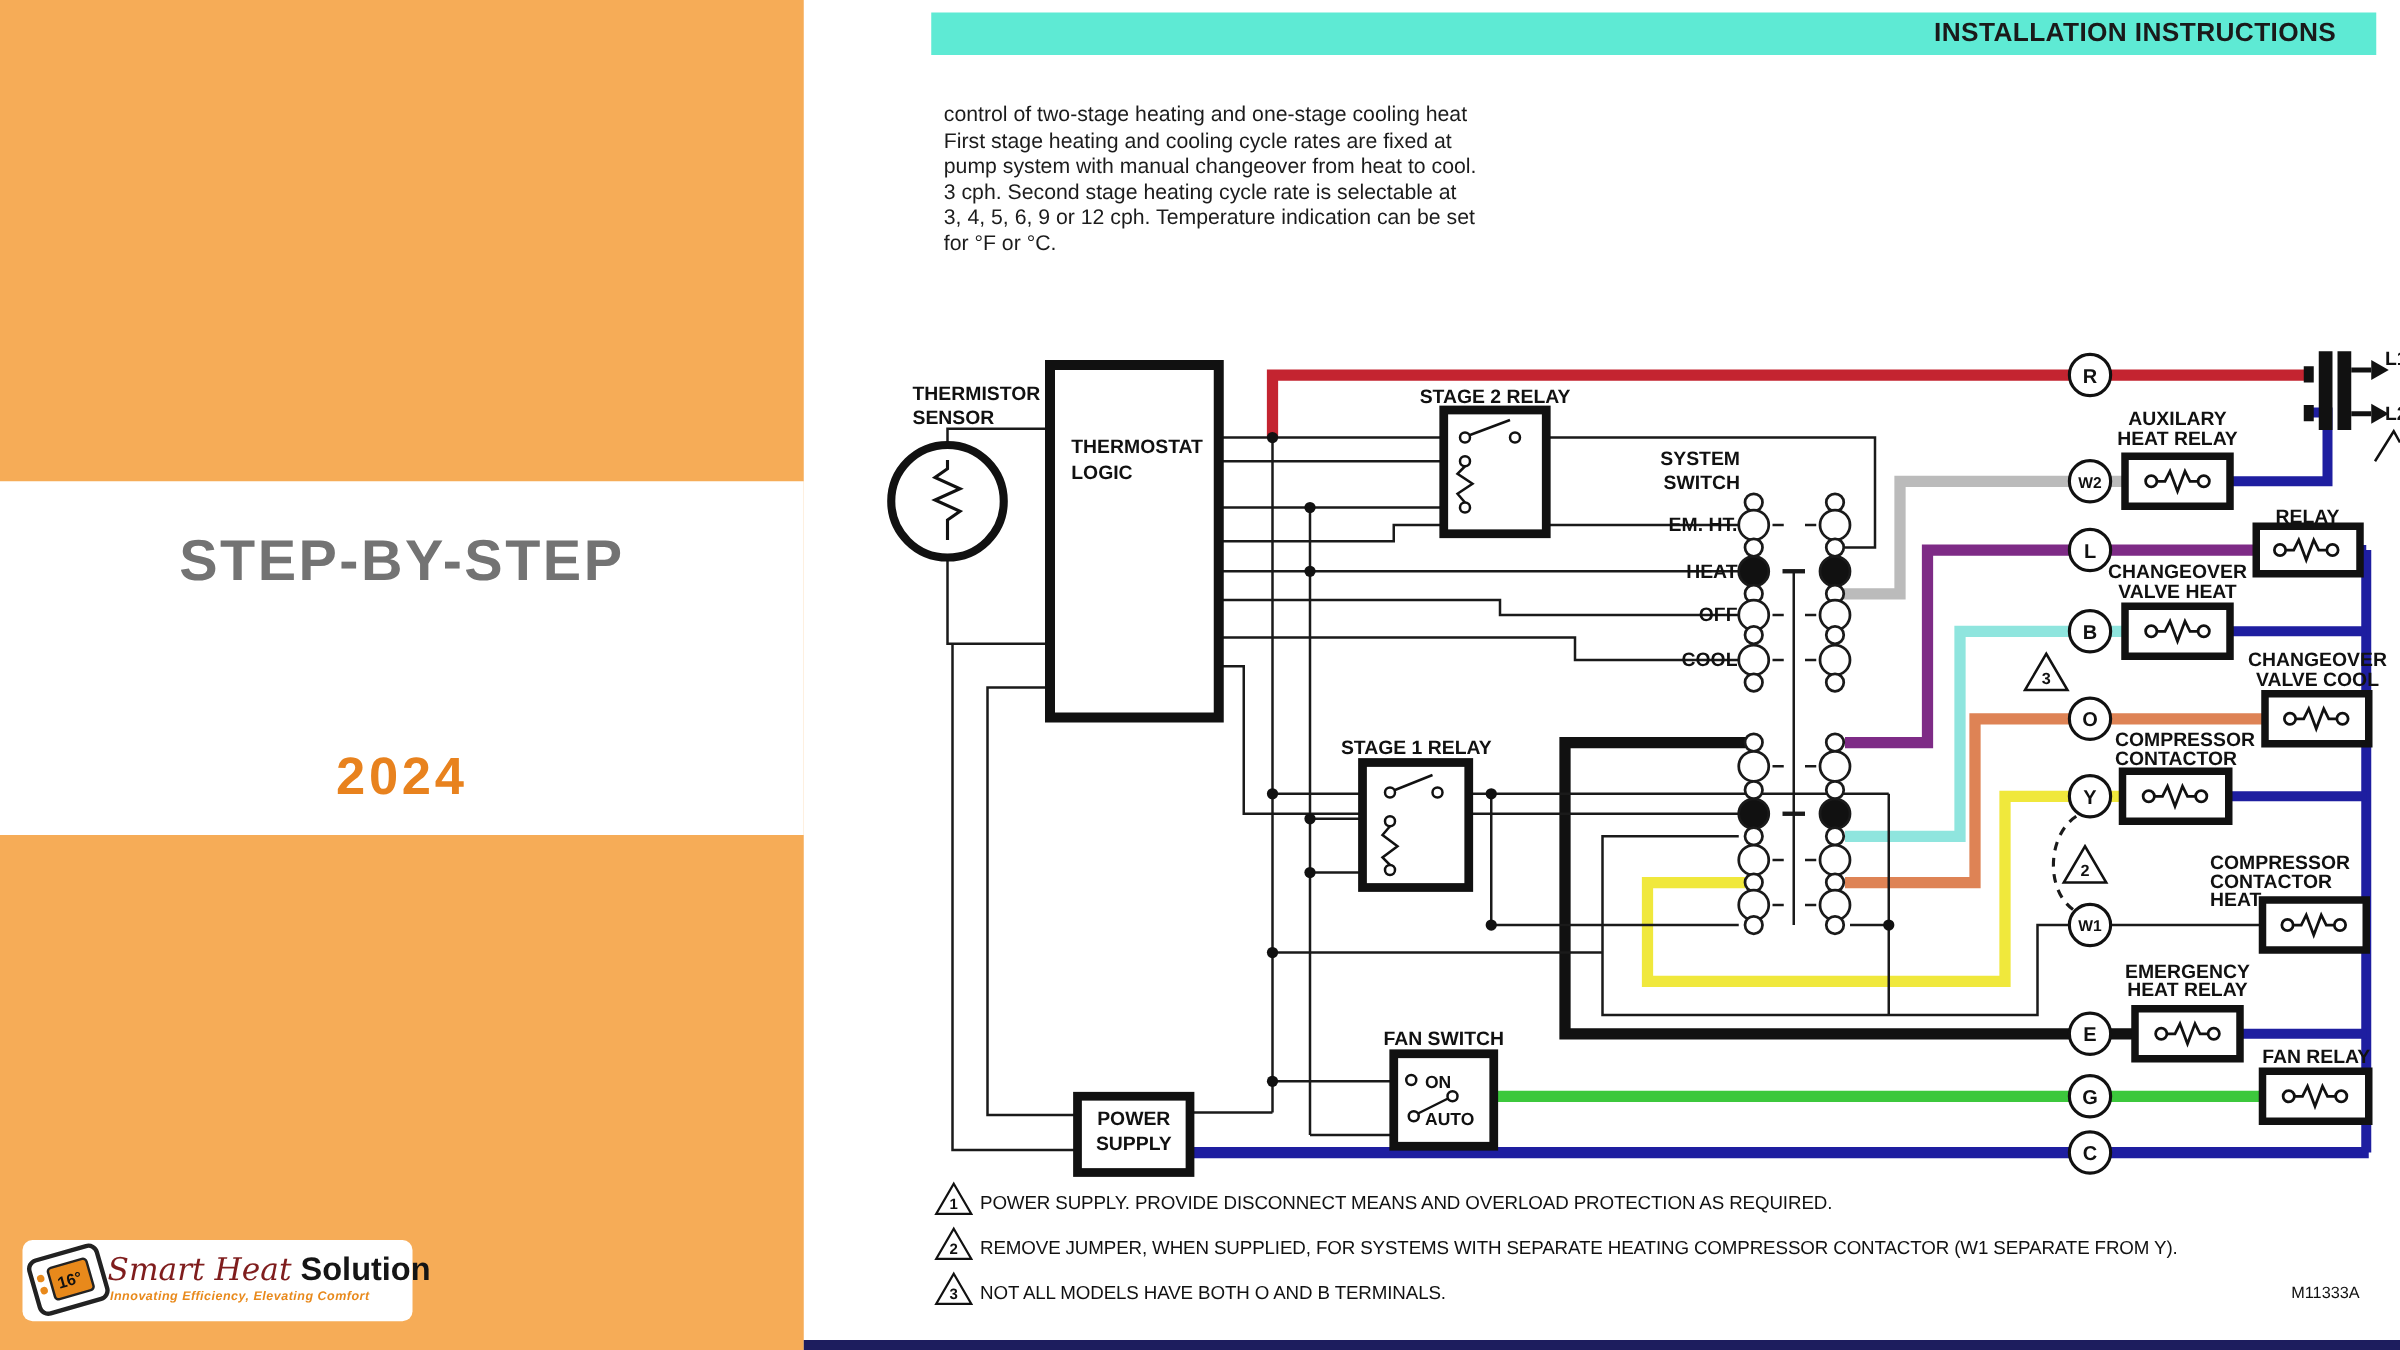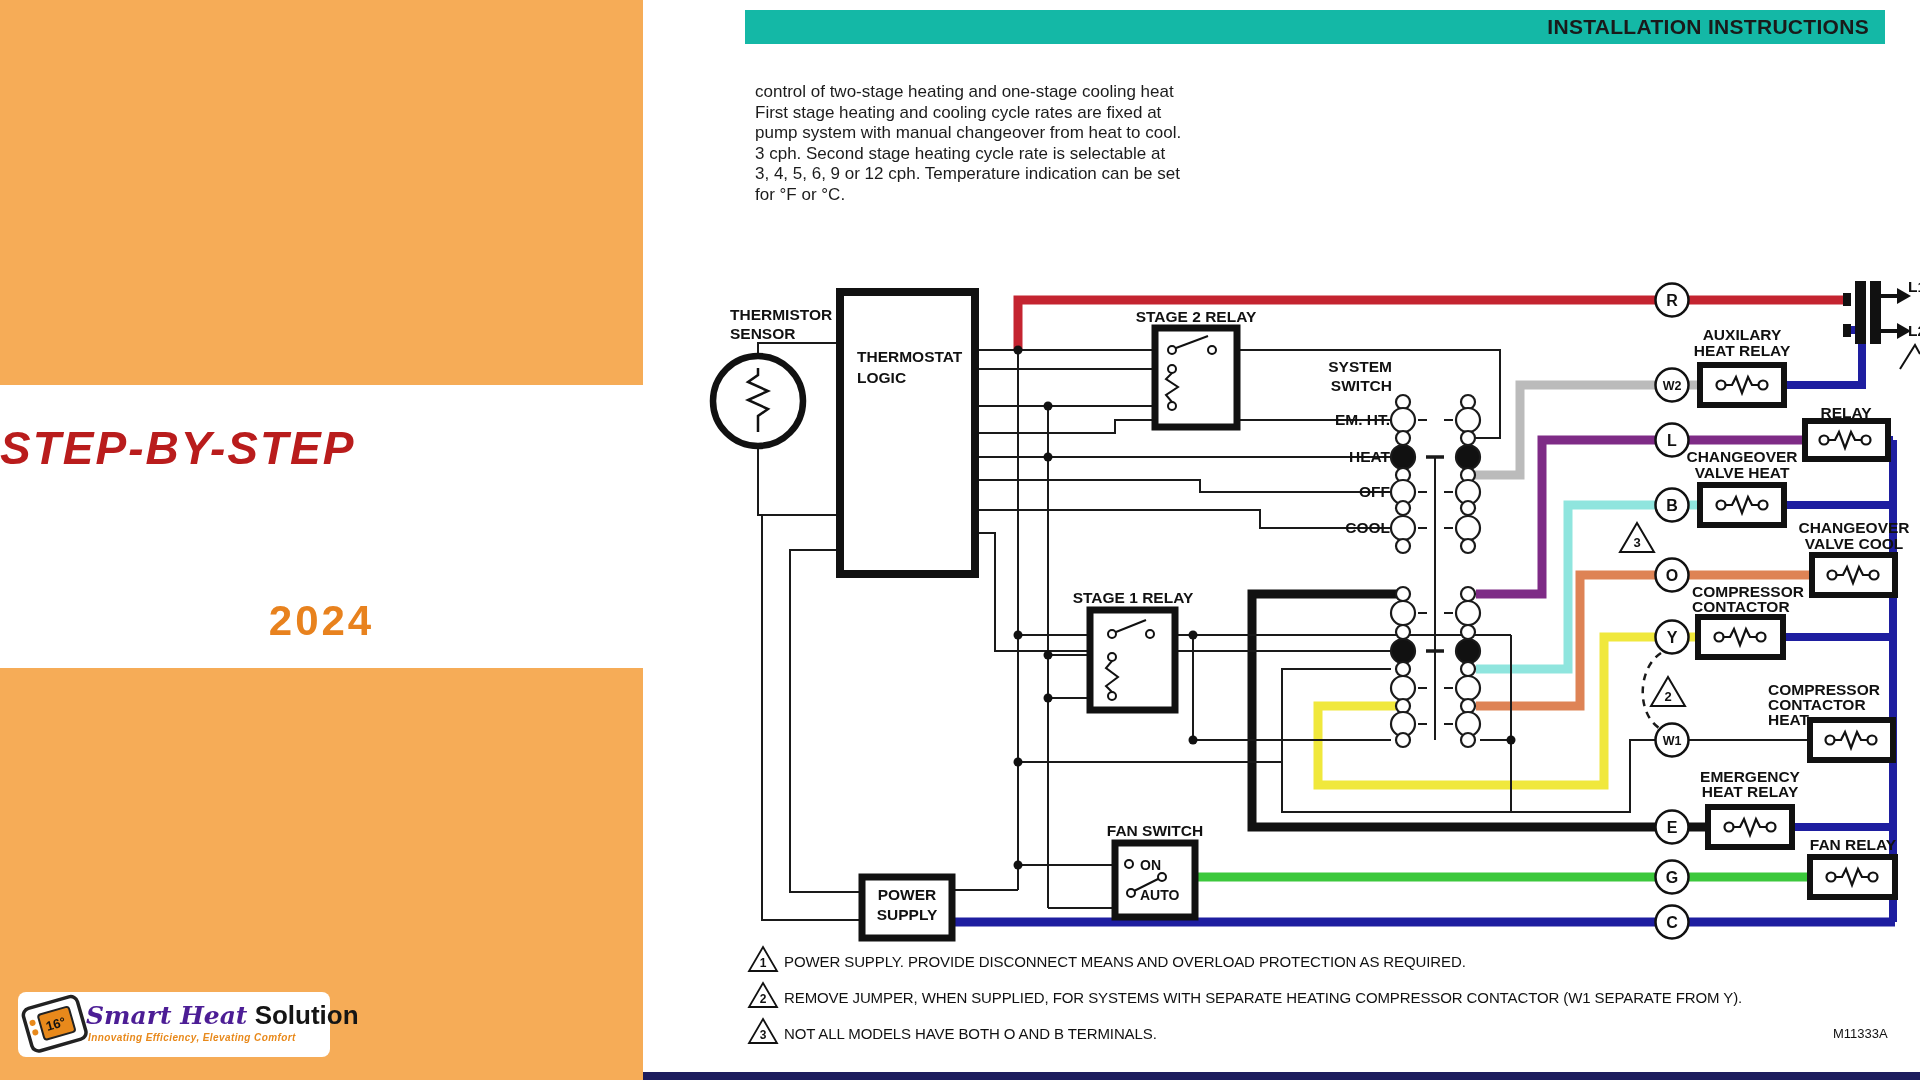"INSTALLATION INSTRUCTIONS" .graybar { background: #14b8a6 -> #5eead4; padding-right: 0 -> 16px }
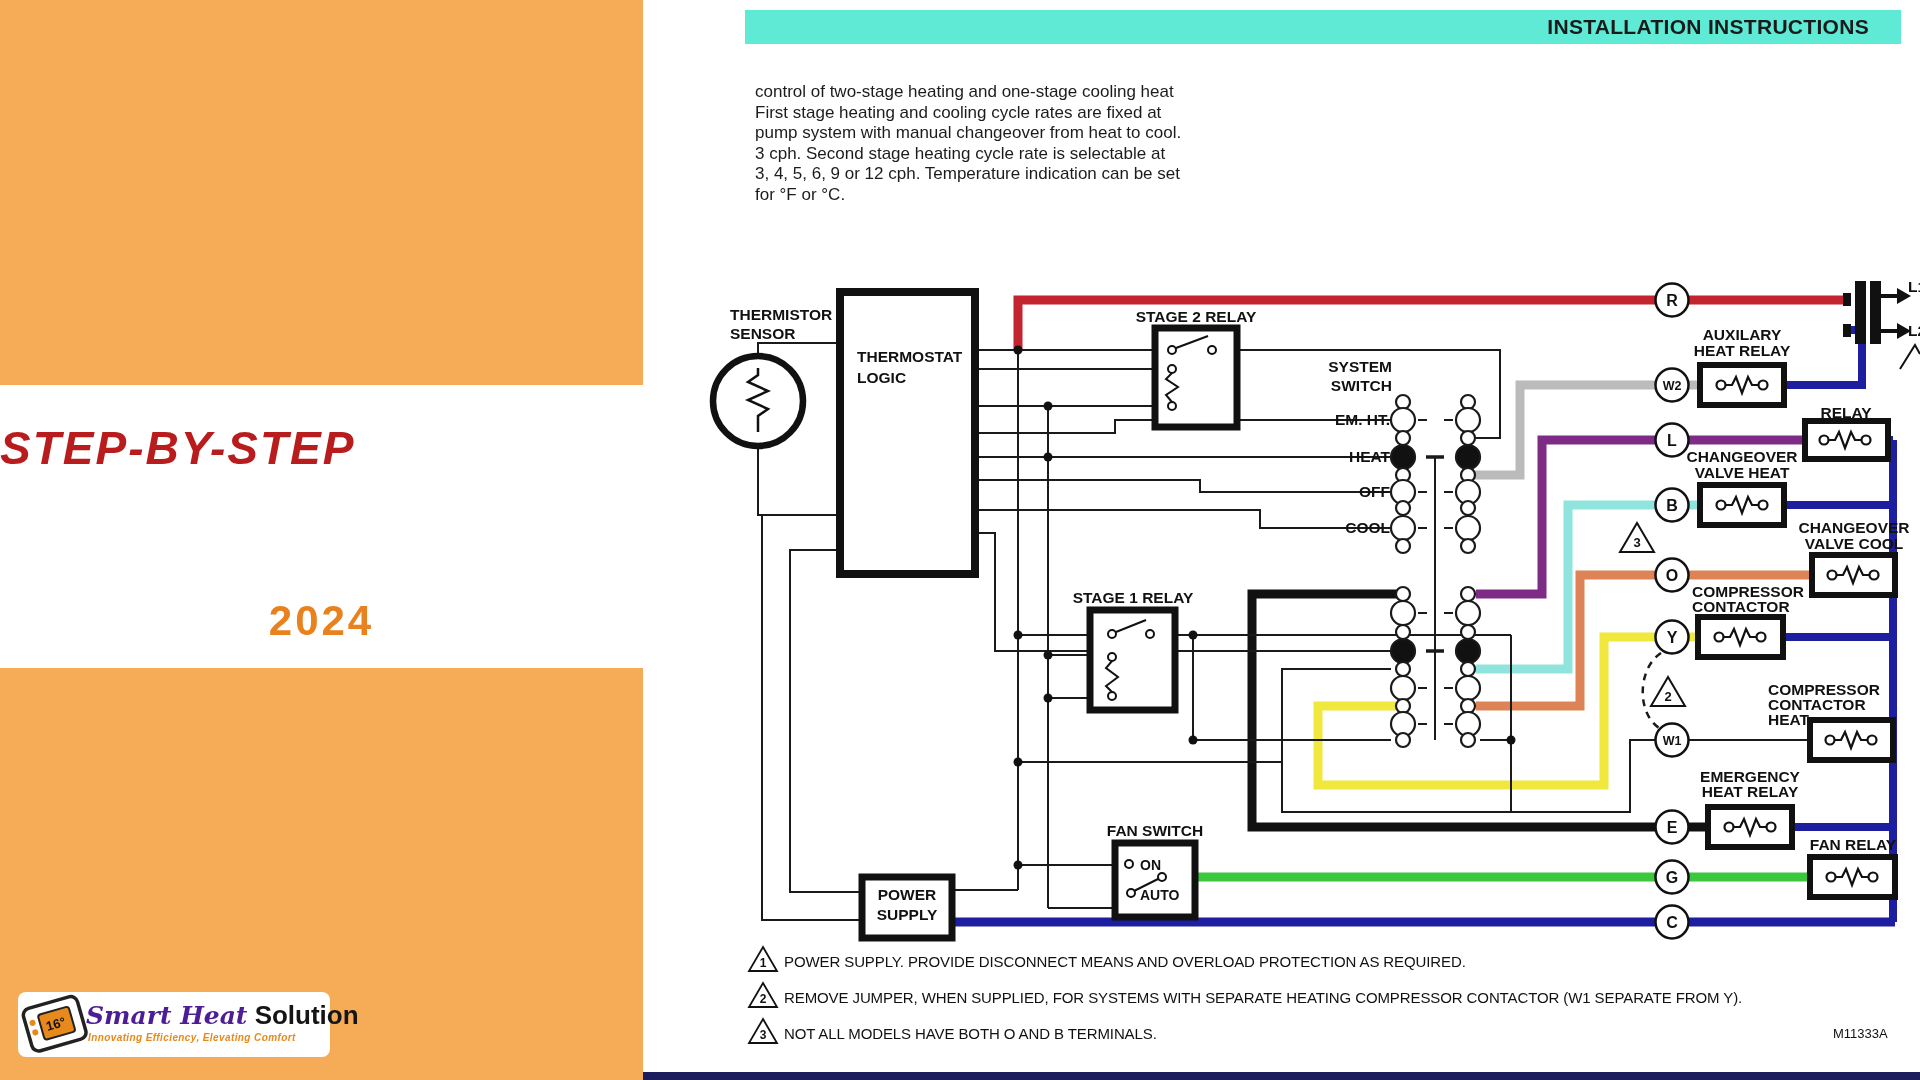"STEP-BY-STEP" .t1 { color: #b91c1c -> #737373; font-style: italic -> none; text-align: none -> center }
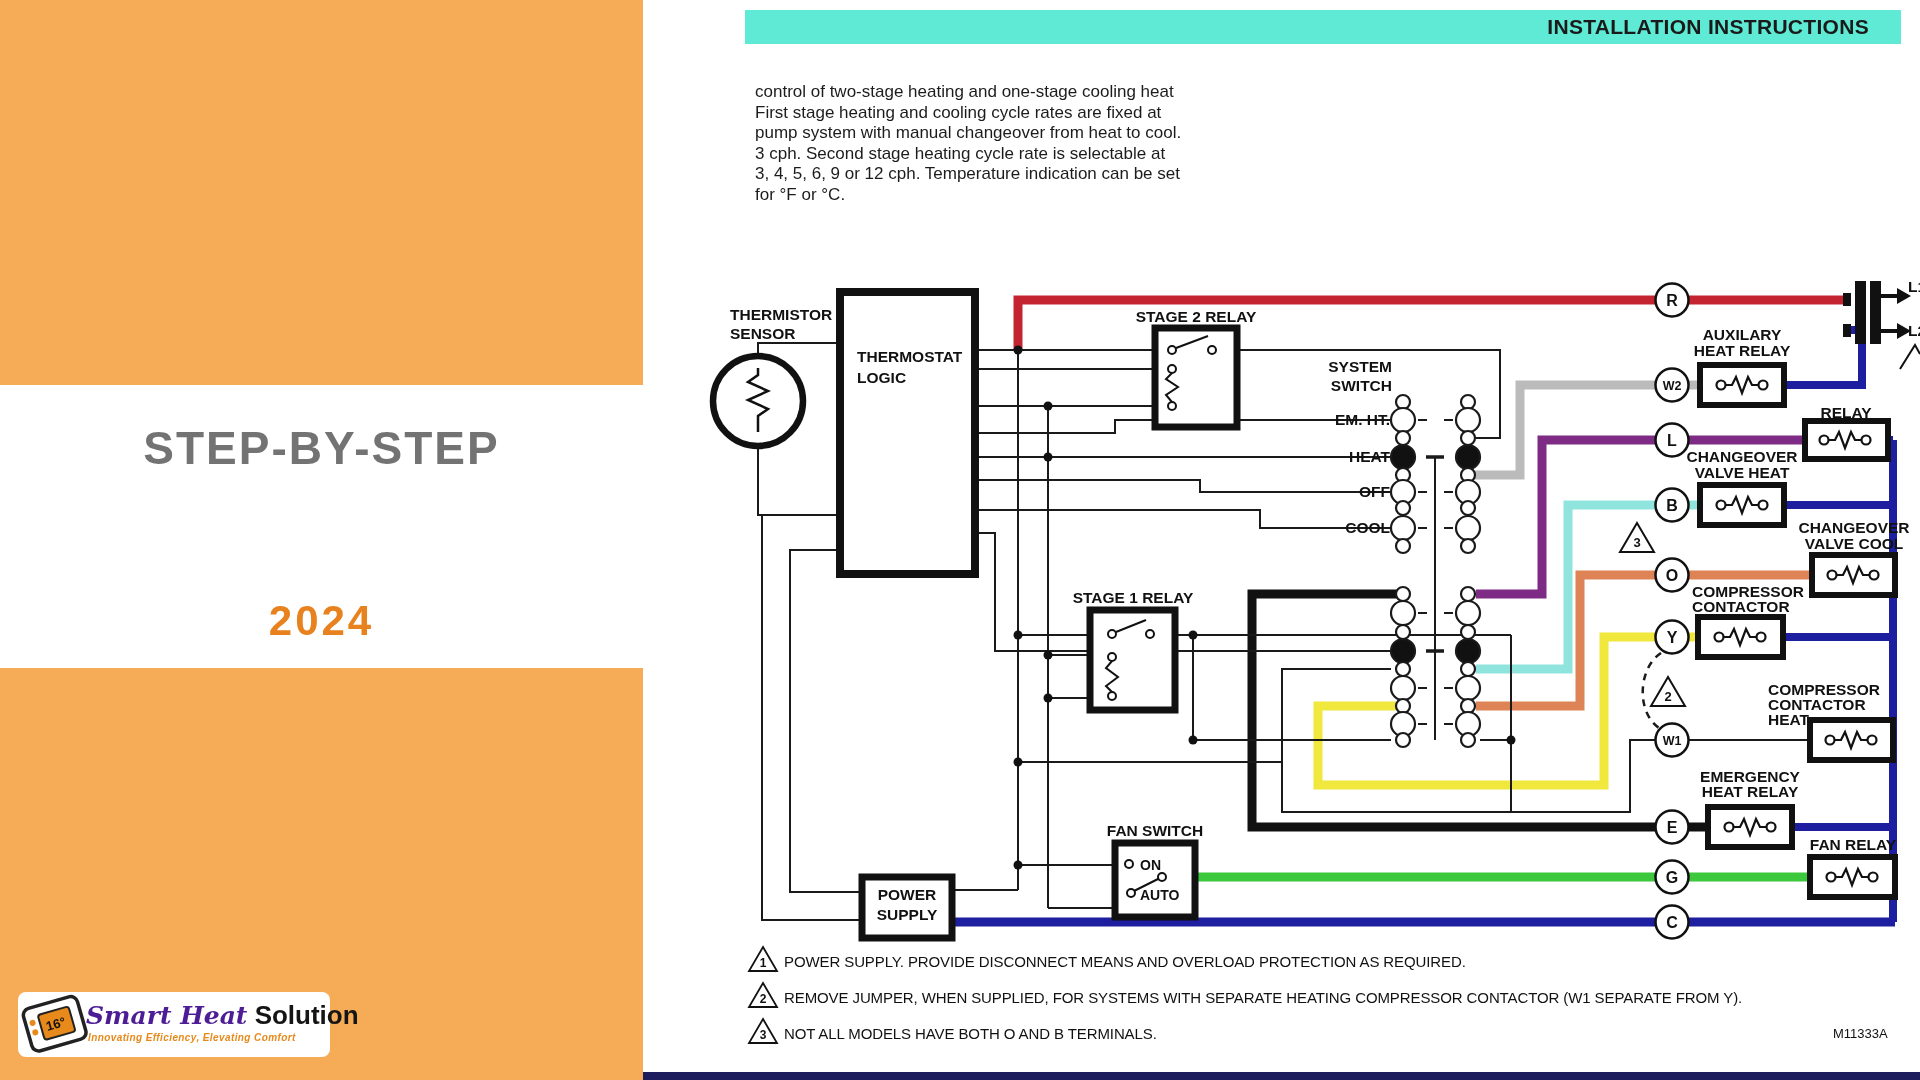"Smart Heat" .brand-script { color: #4c1d95 -> #7f1d1d; font-weight: 700 -> 400 }
